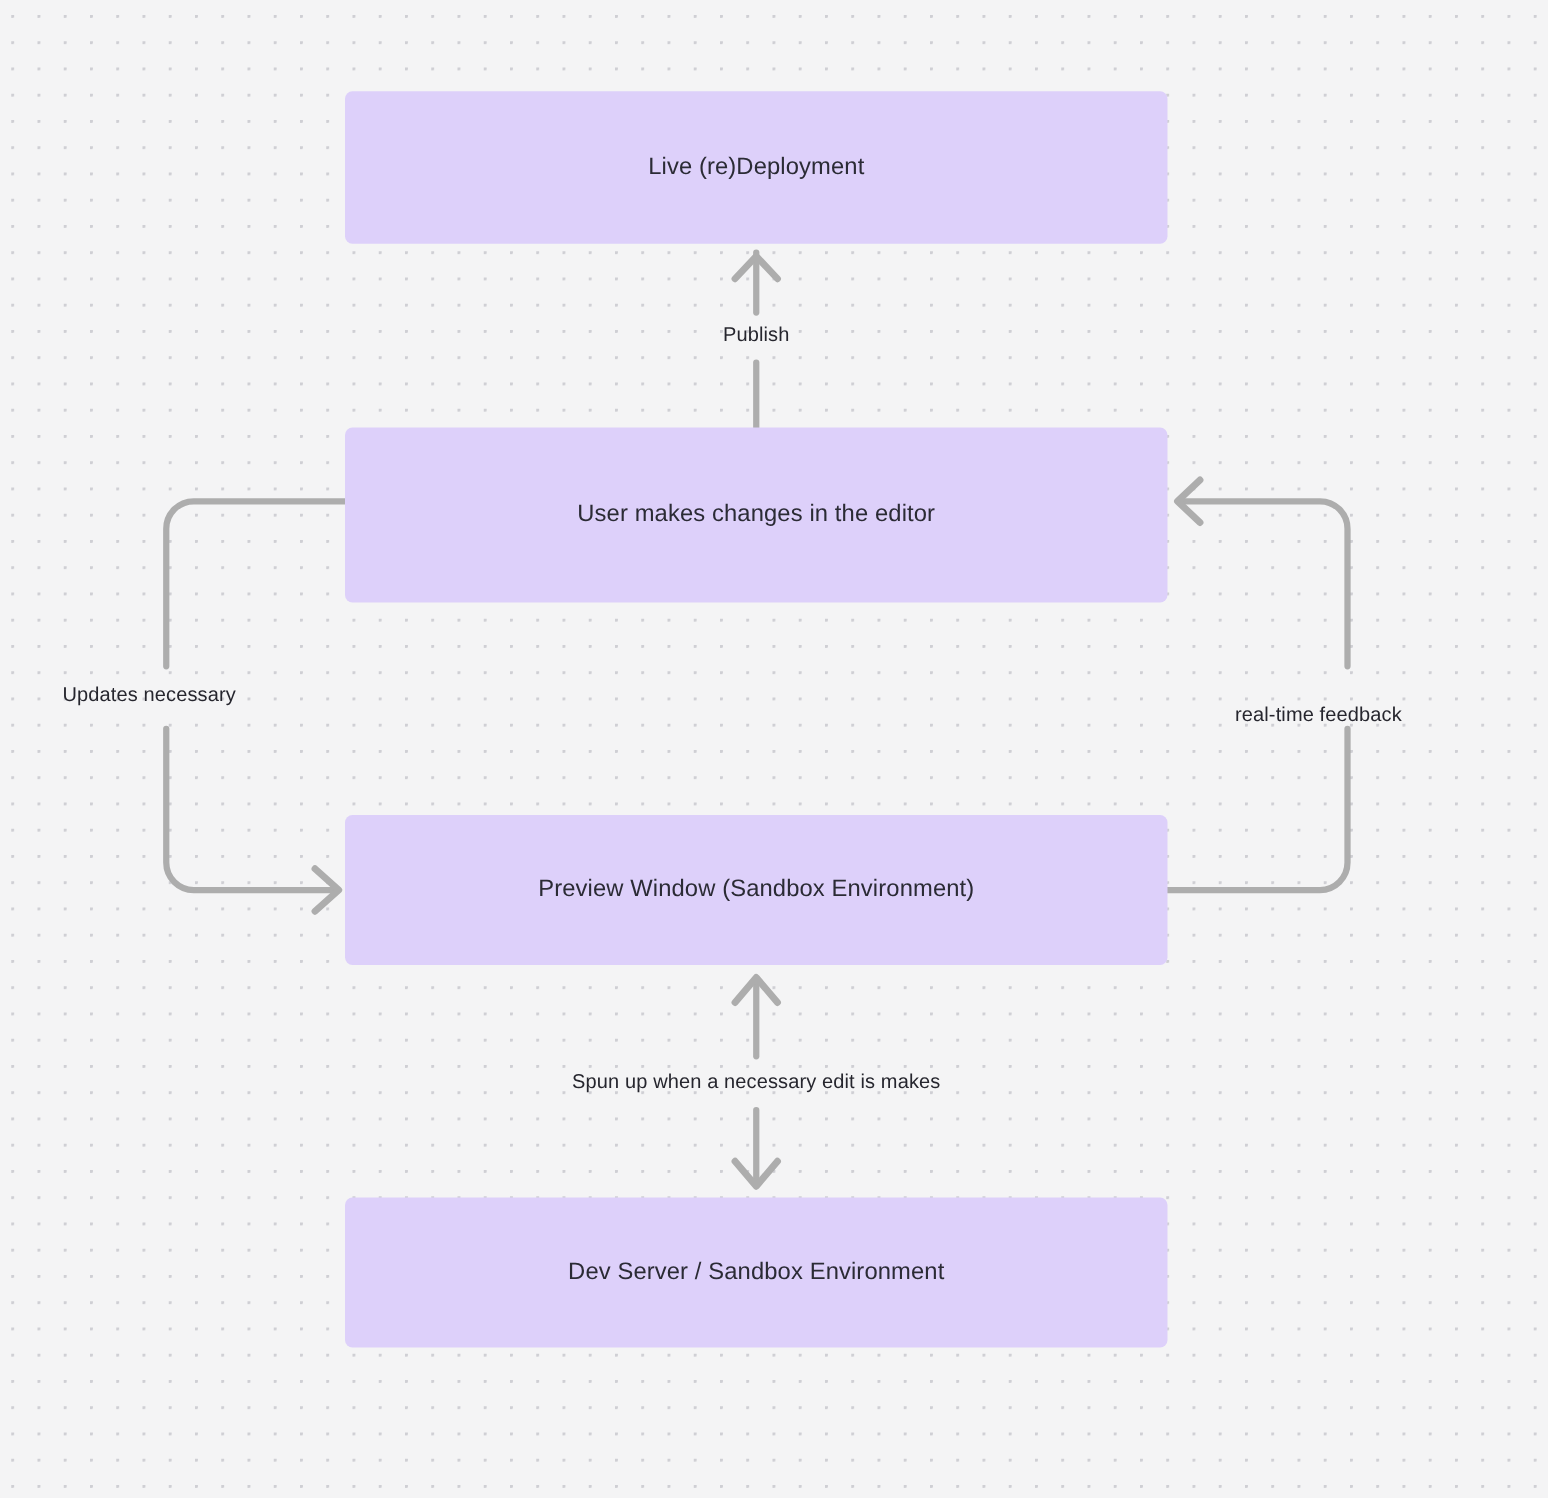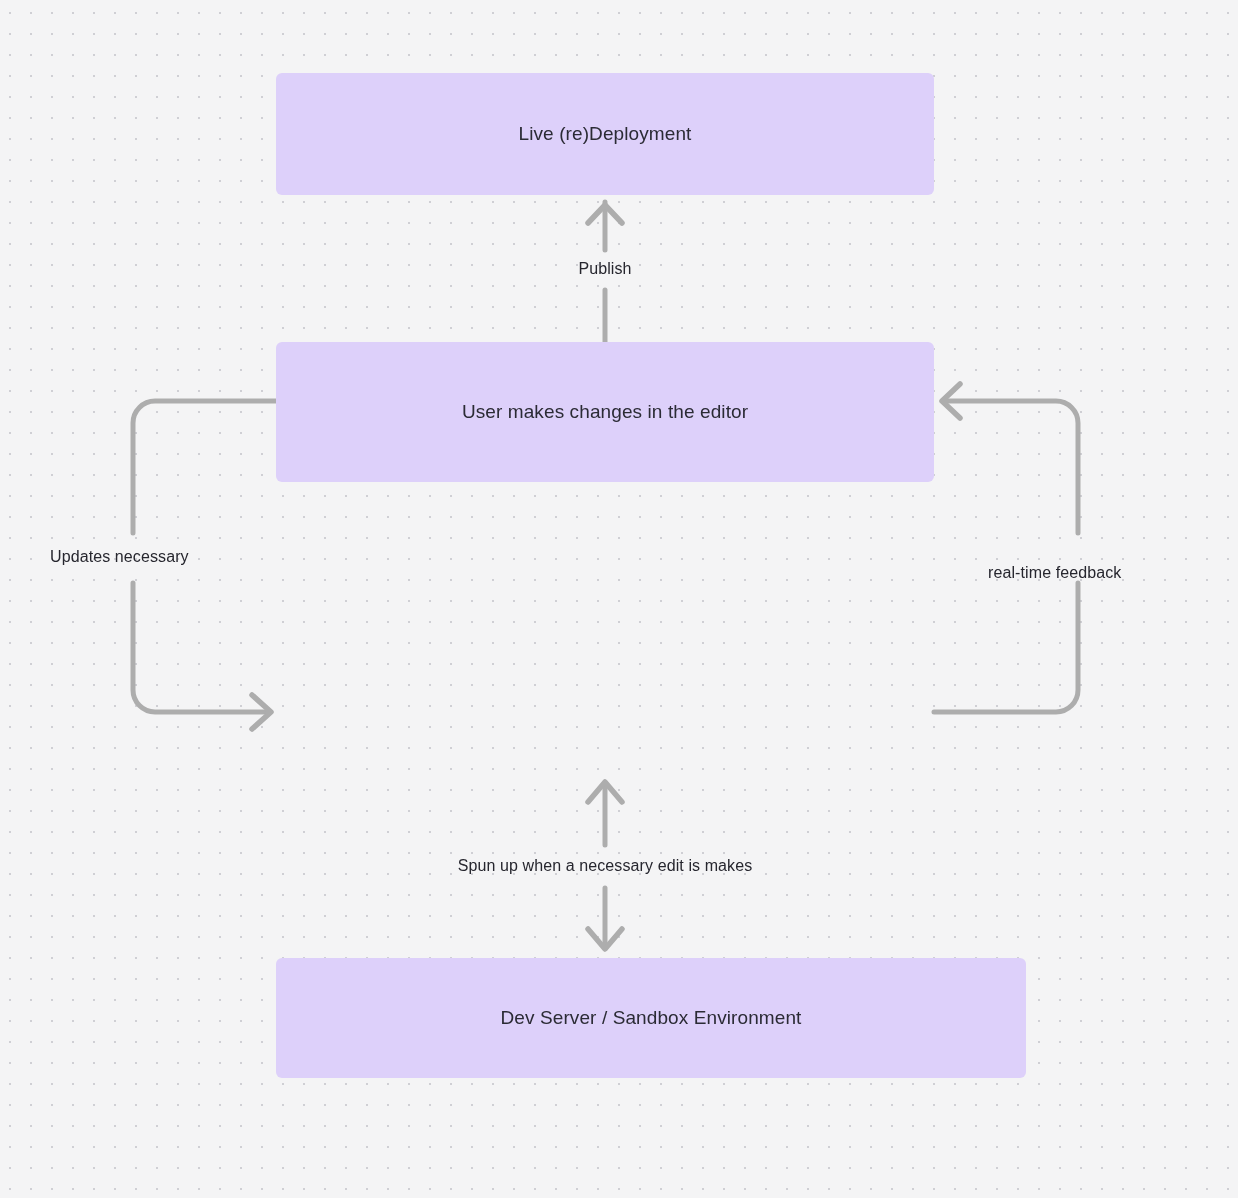"Preview Window (Sandbox Environment)" div.node { html: none -> <div> <span>Preview Window (Sandbox Environment)</span> </div> }
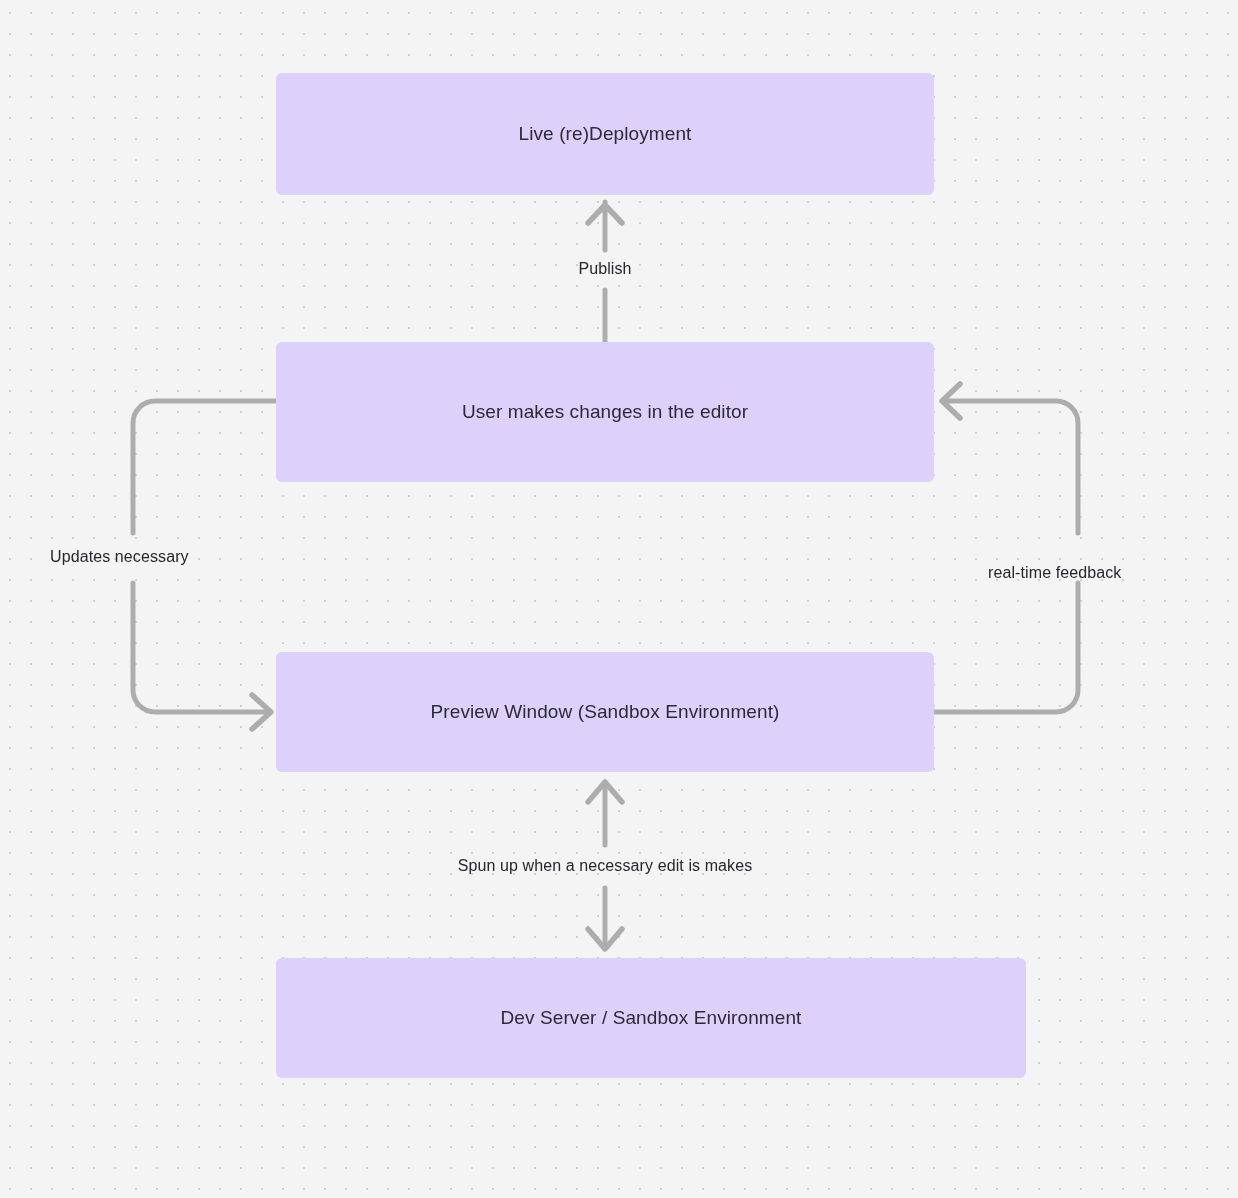"Dev Server / Sandbox Environment" div.node { width: 750px -> 658px }
